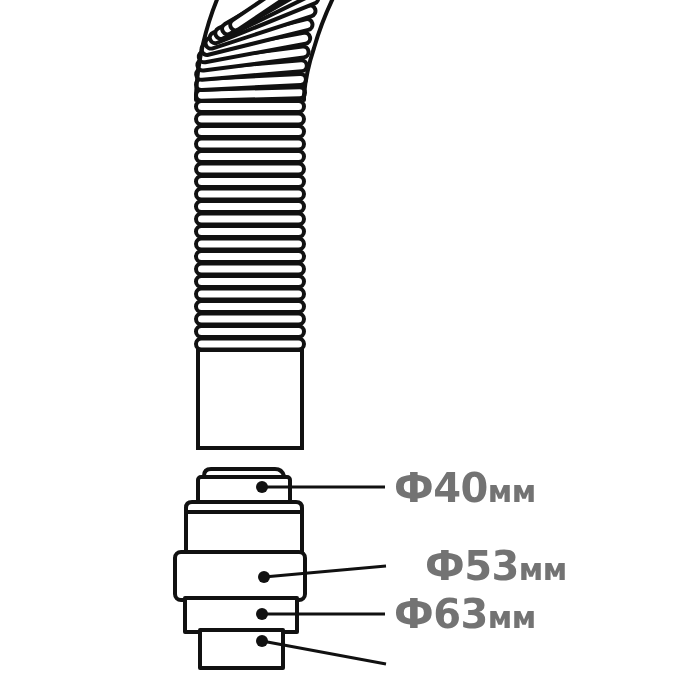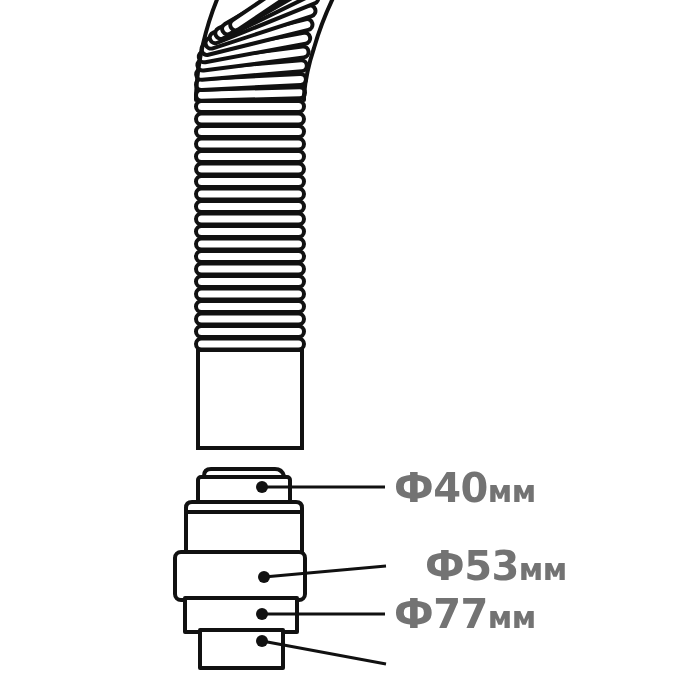"77" span.num { text: 77 -> 63 }
